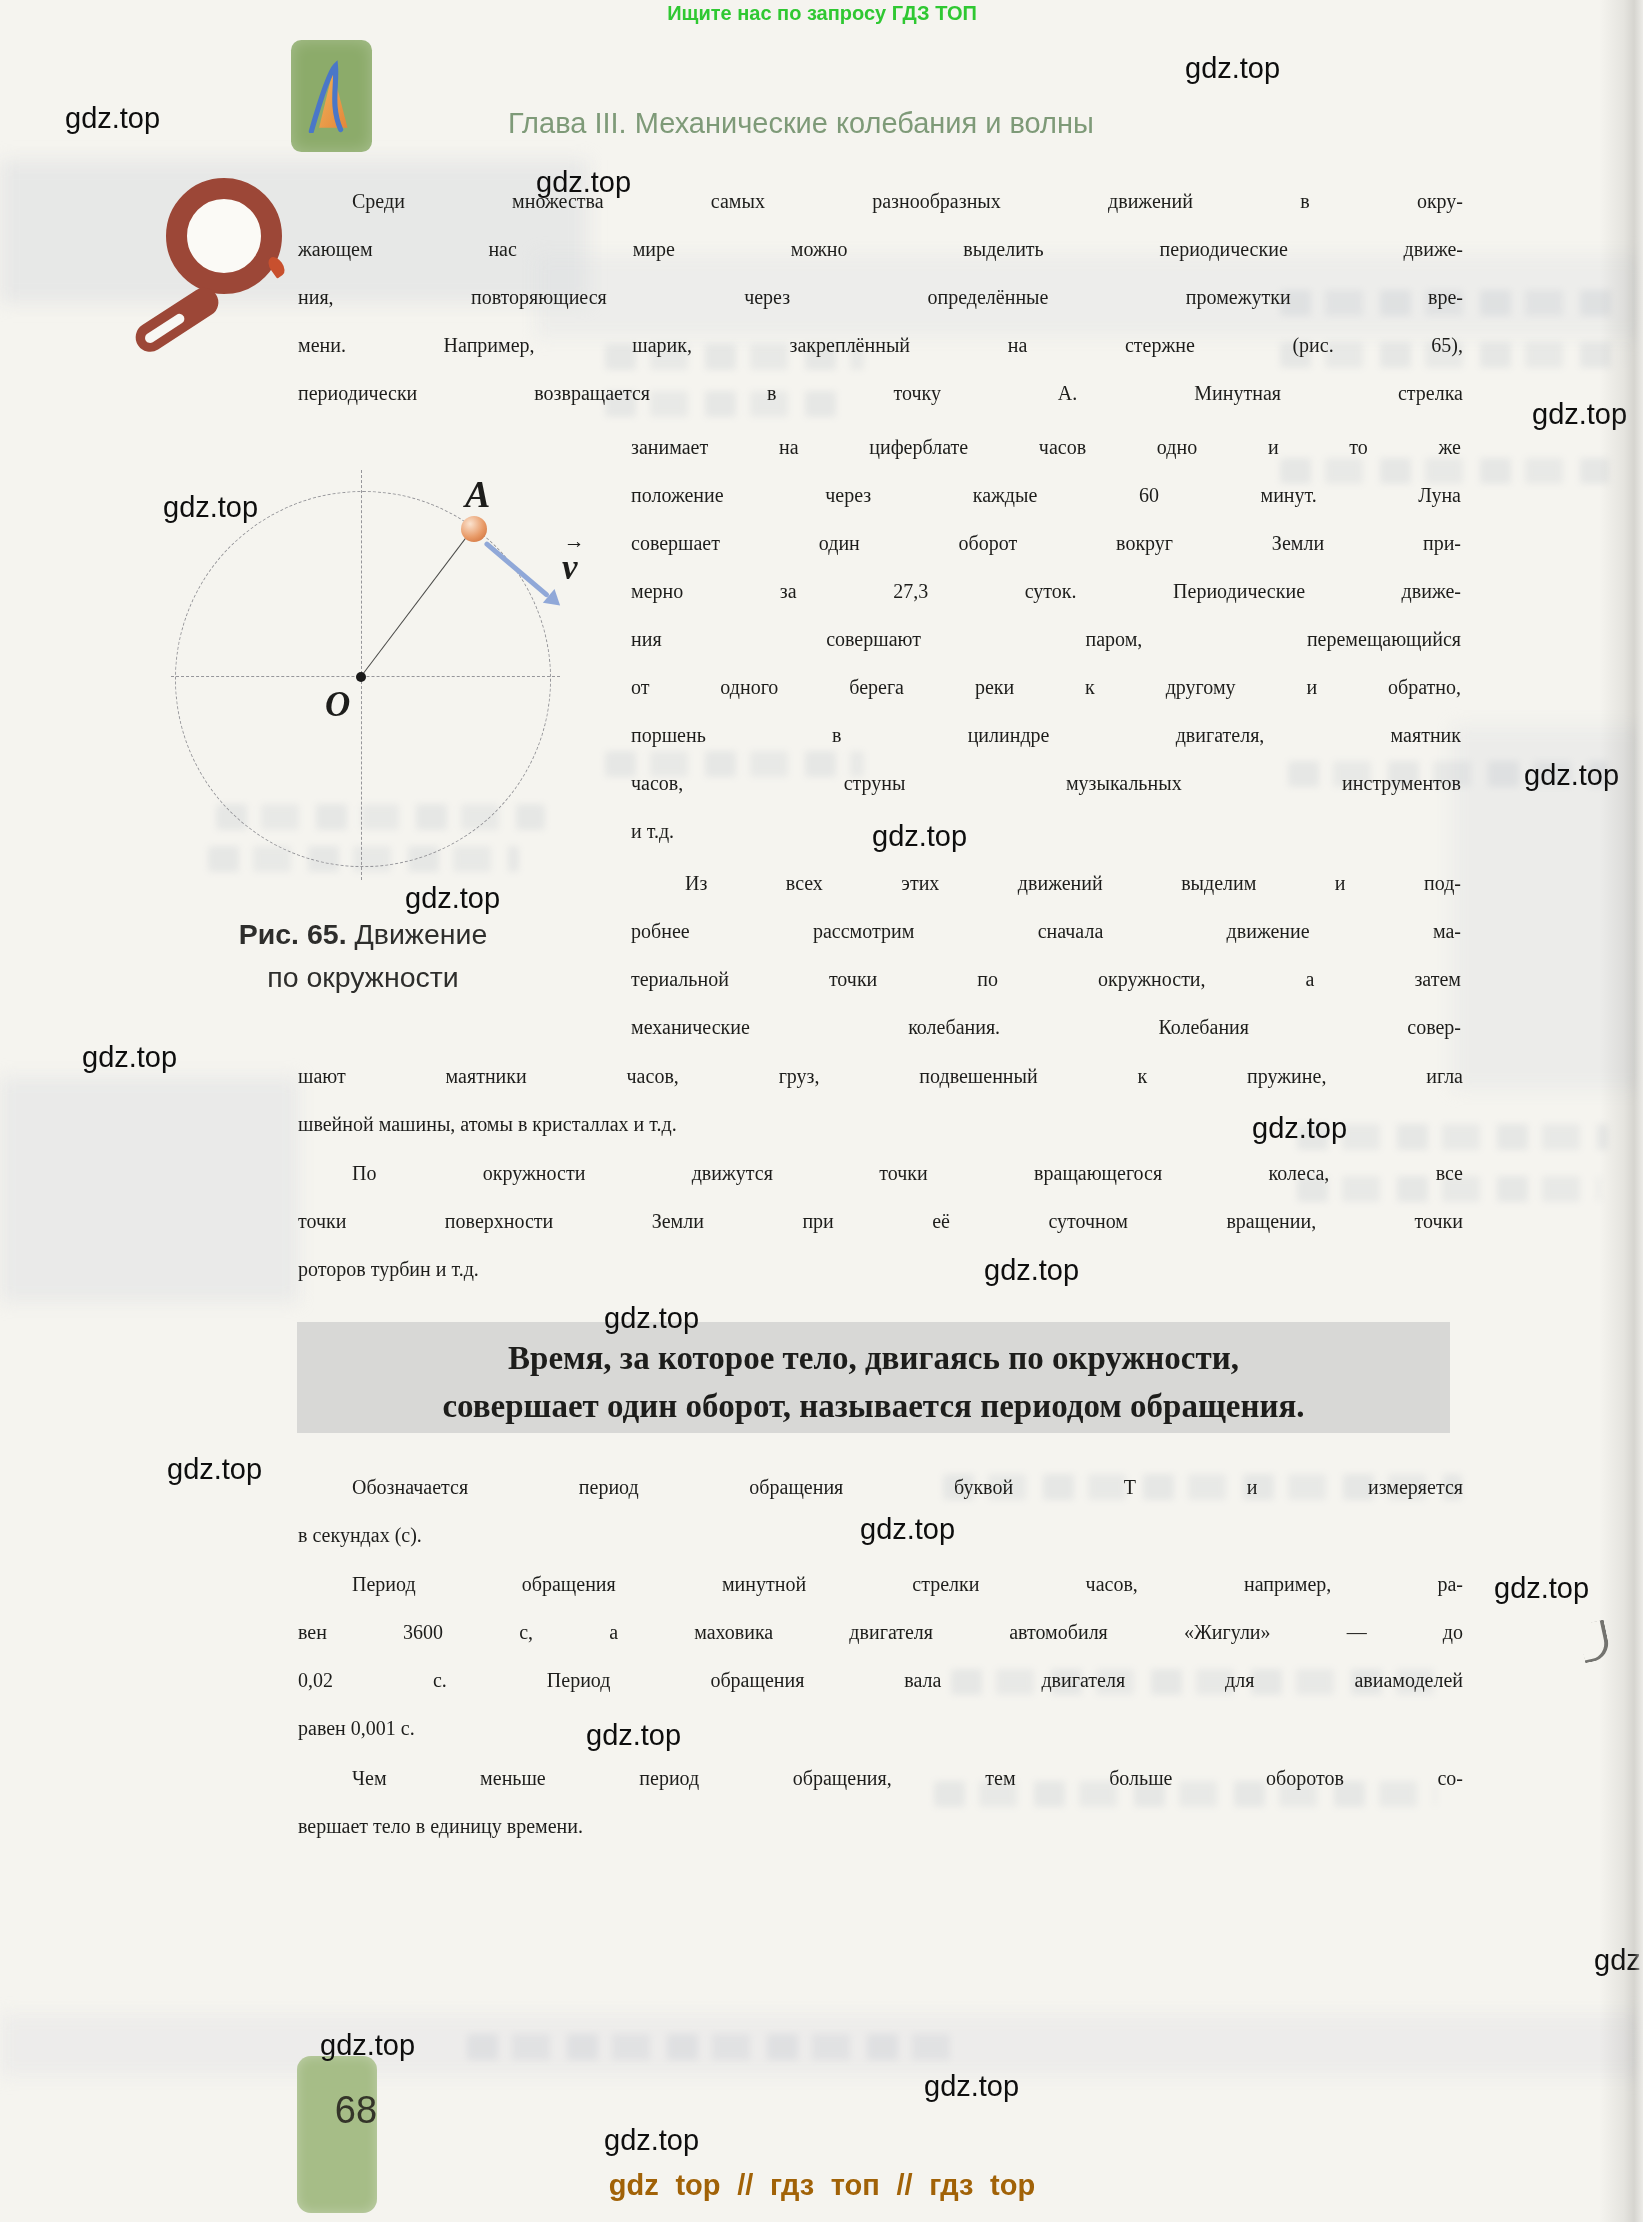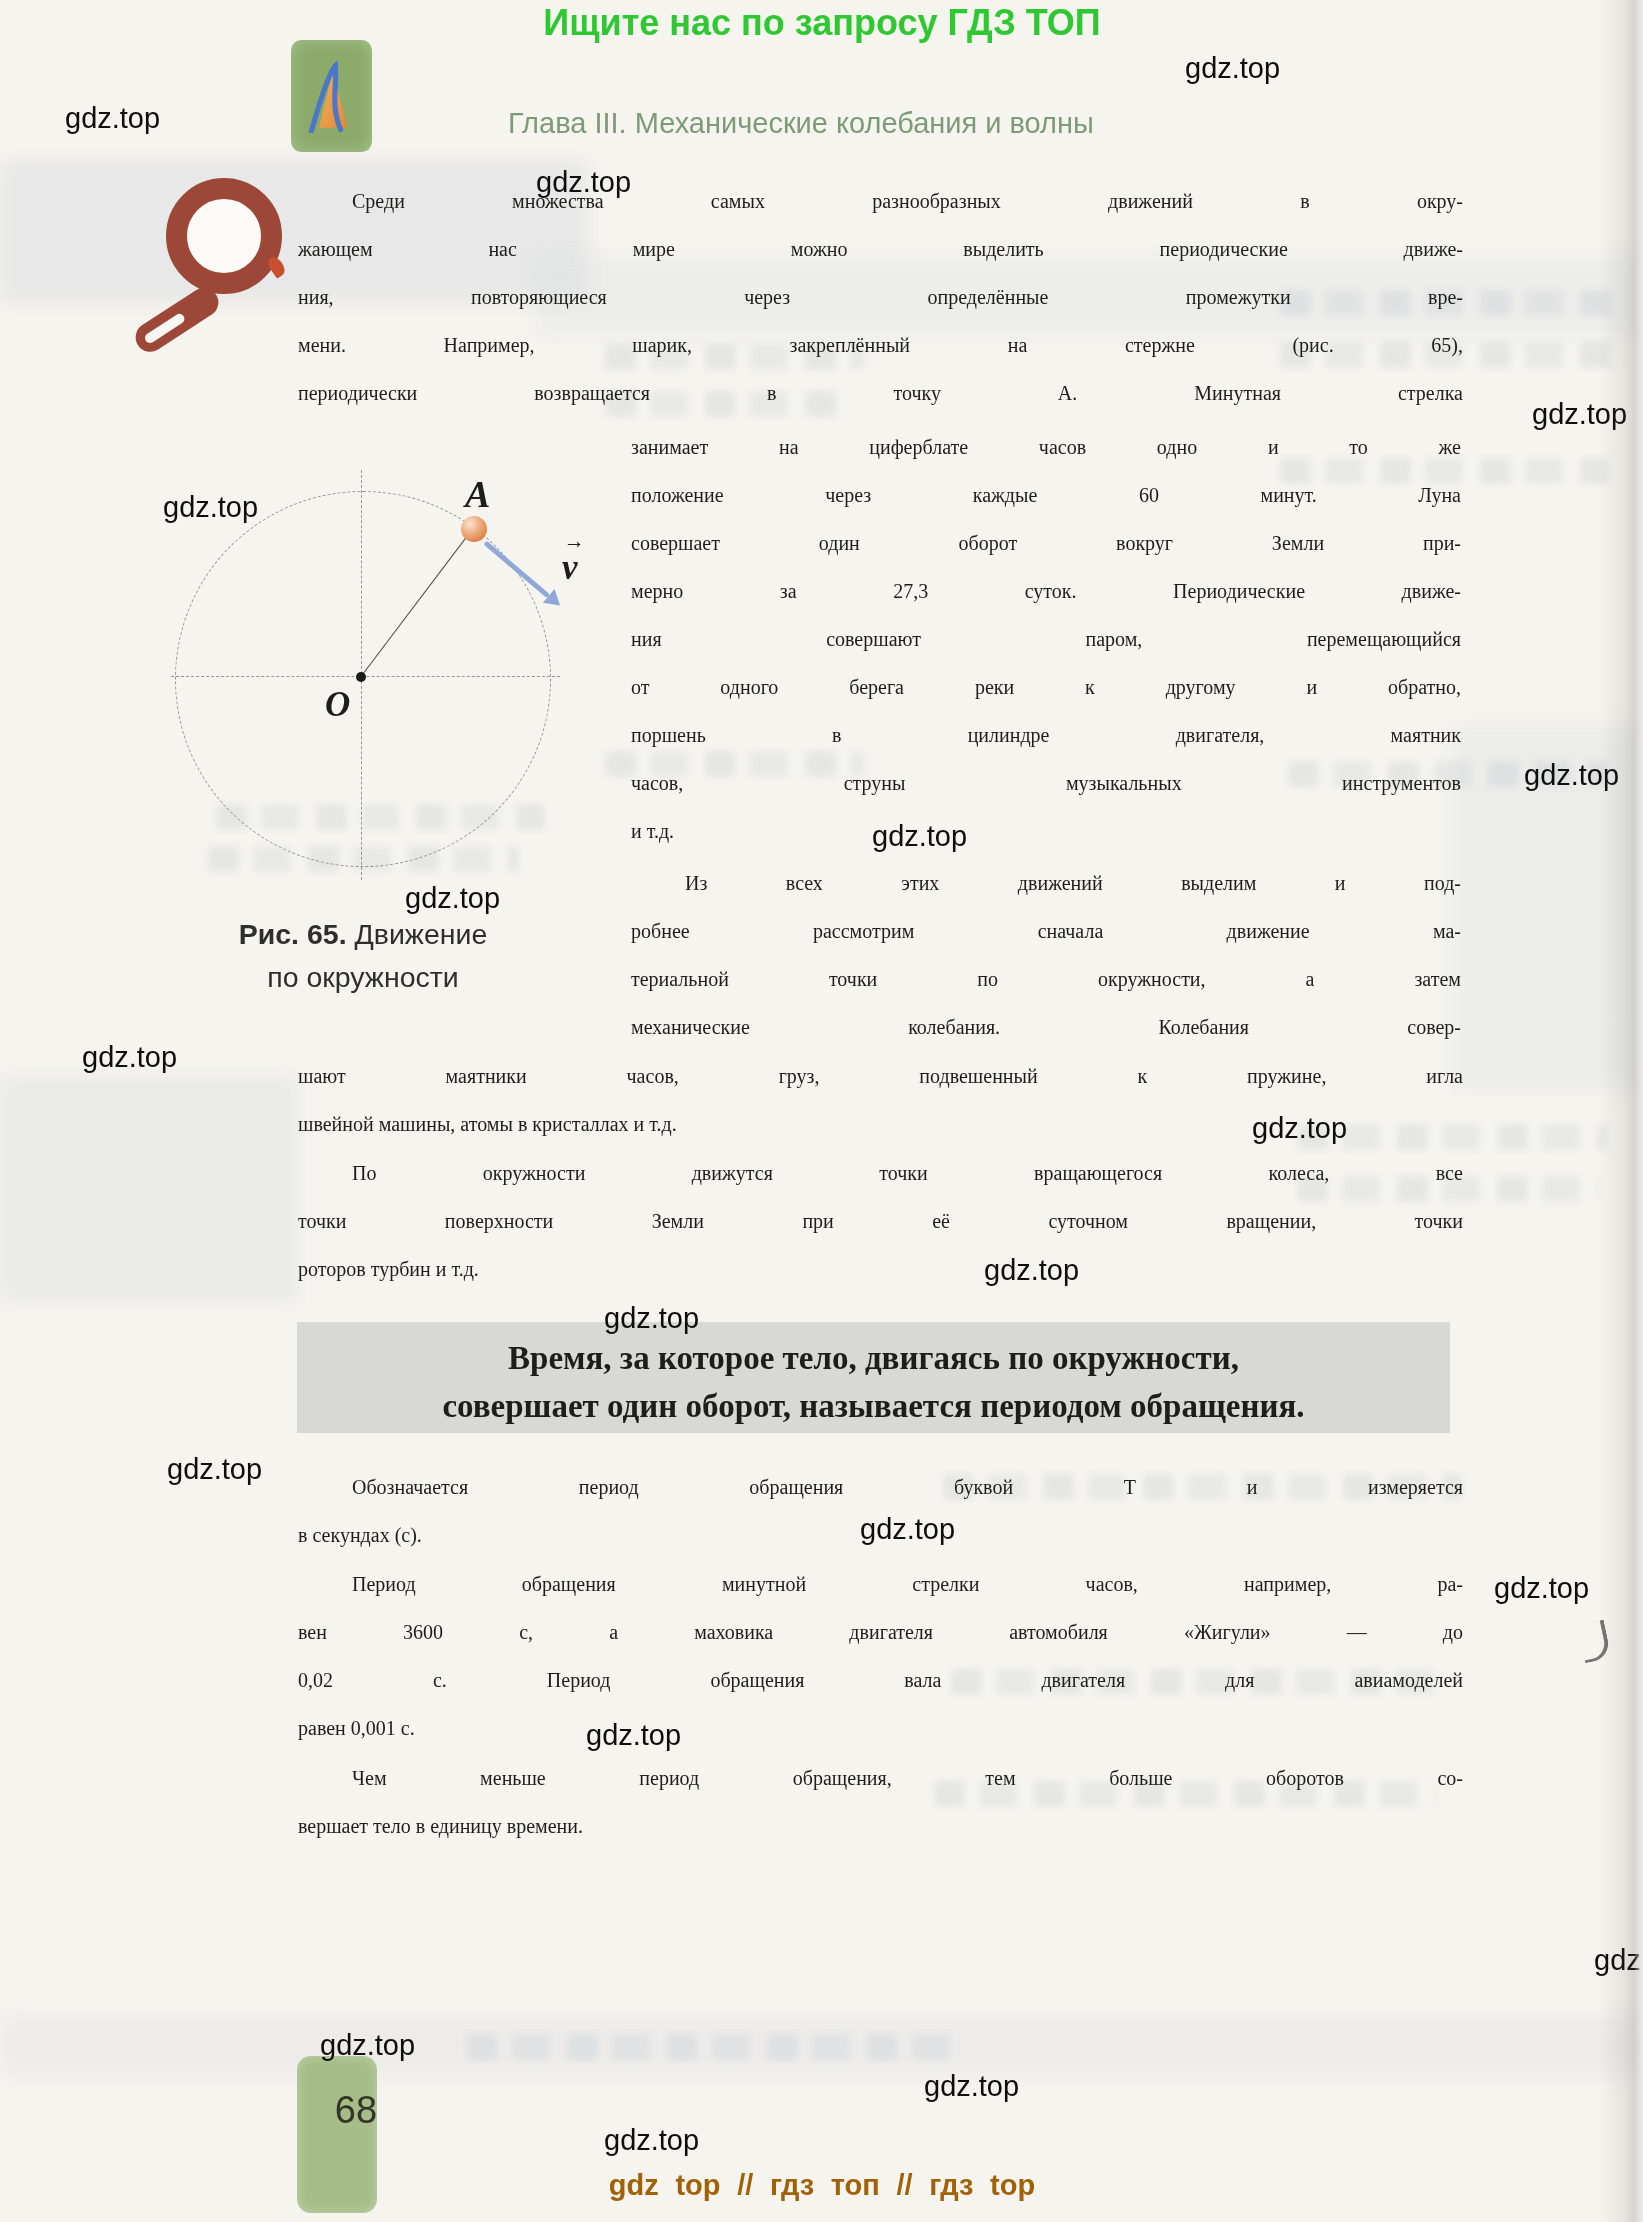"Ищите нас по запросу ГДЗ" .banner { font-size: 36px -> 20px }
